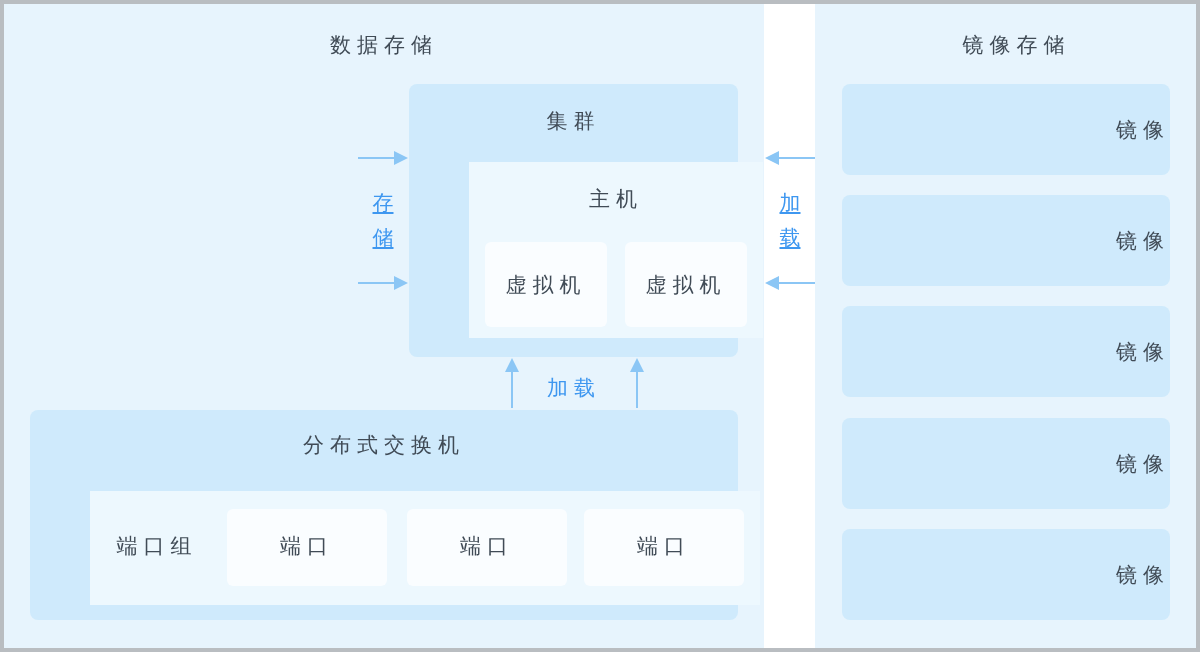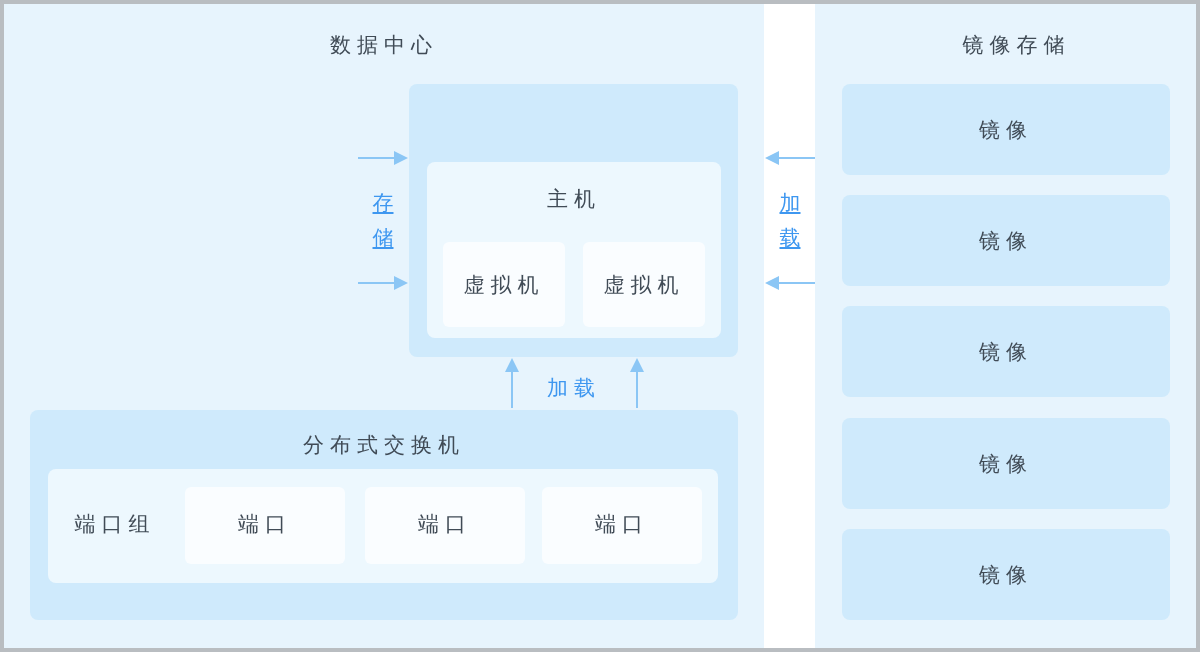"数据中心" div.title { text: 中心 -> 存储 }
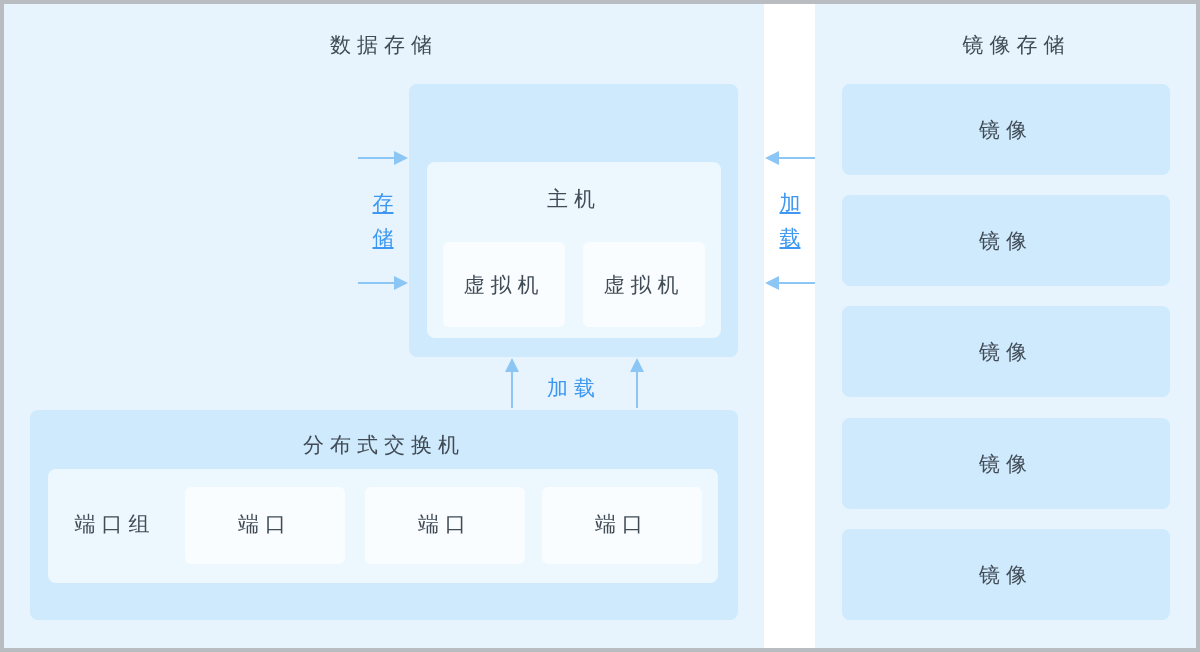"集群" div.box-title { html: none -> <div>集群</div> }
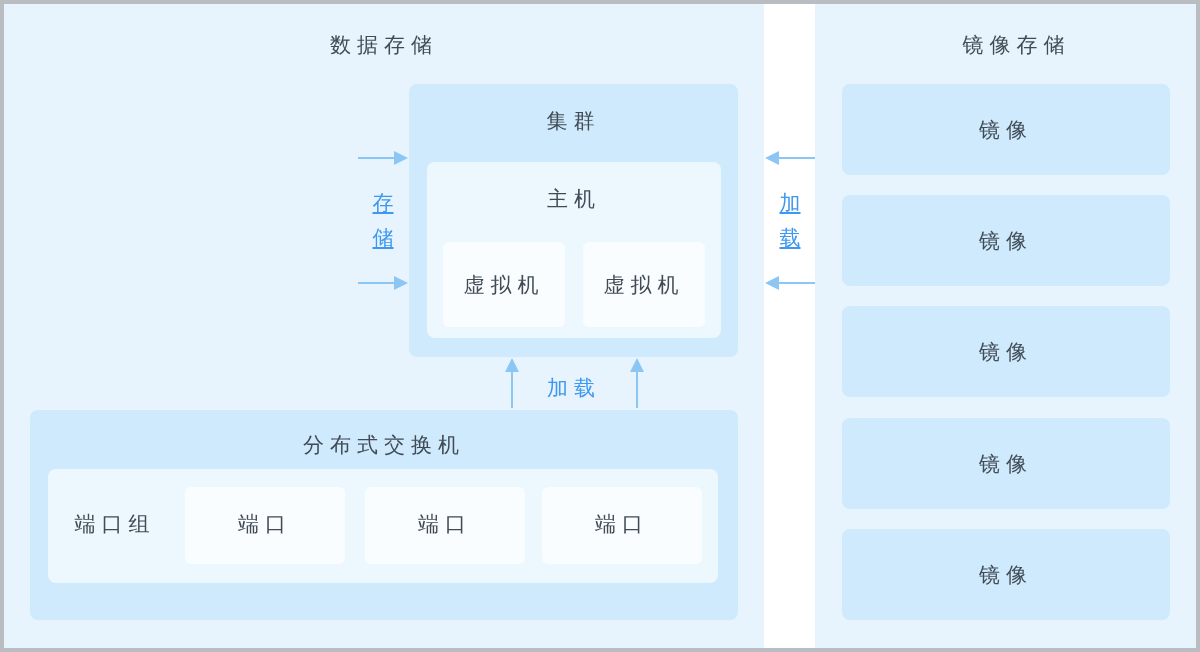"镜像" .img-box { justify-content: none -> flex-end }
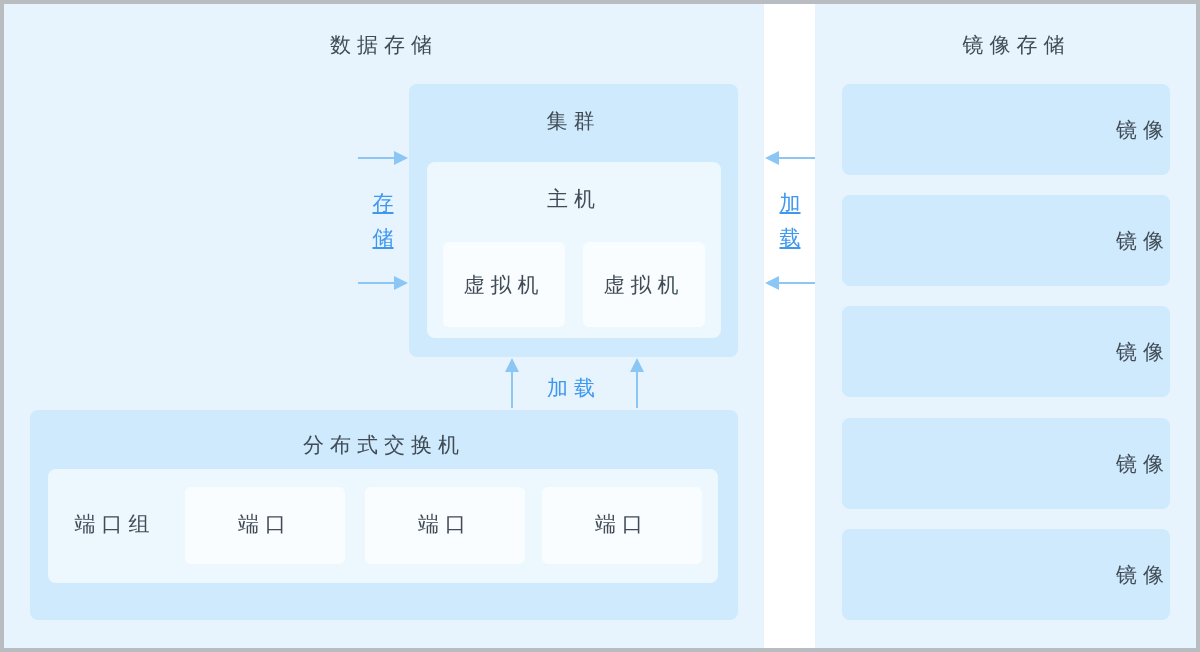"主机" .container { border-radius: 8px -> 0; margin-left: none -> 42px }
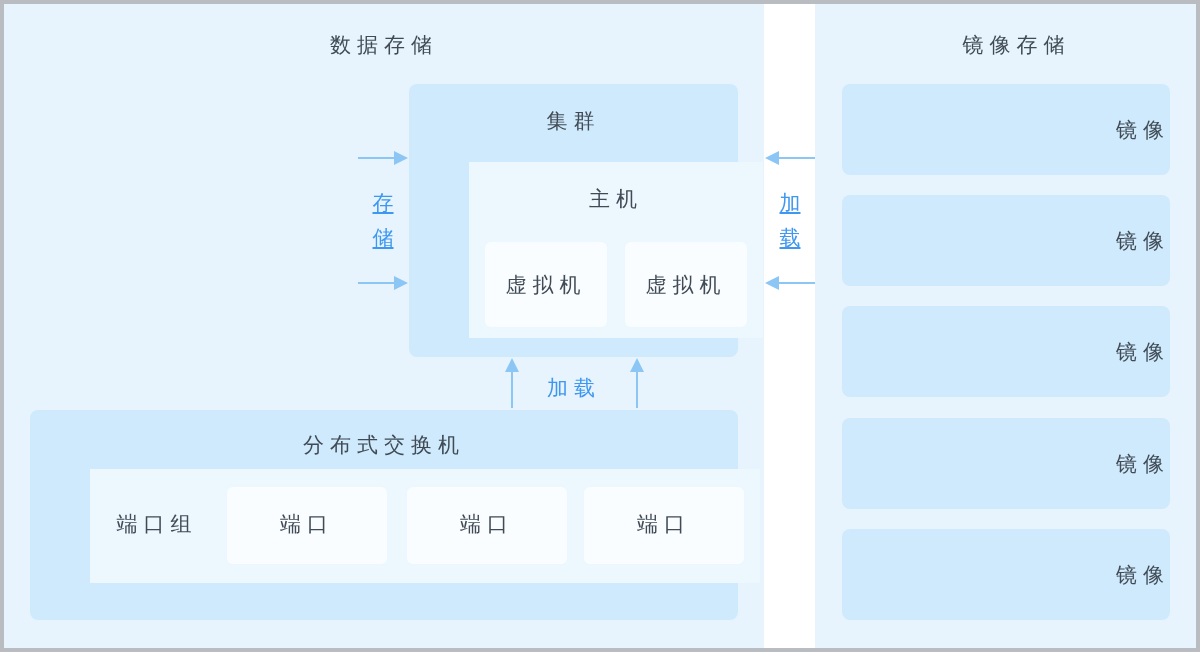"端口组" #pg-container { top: 59px -> 81px }
